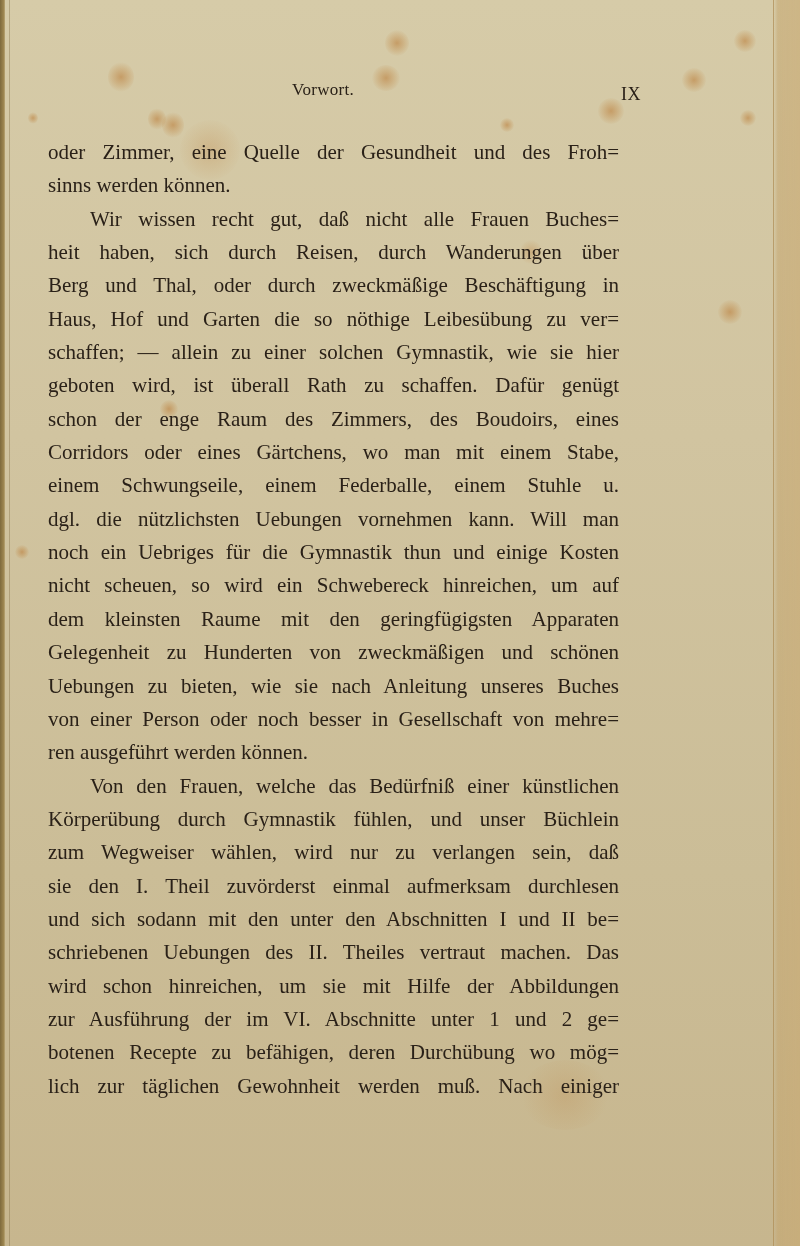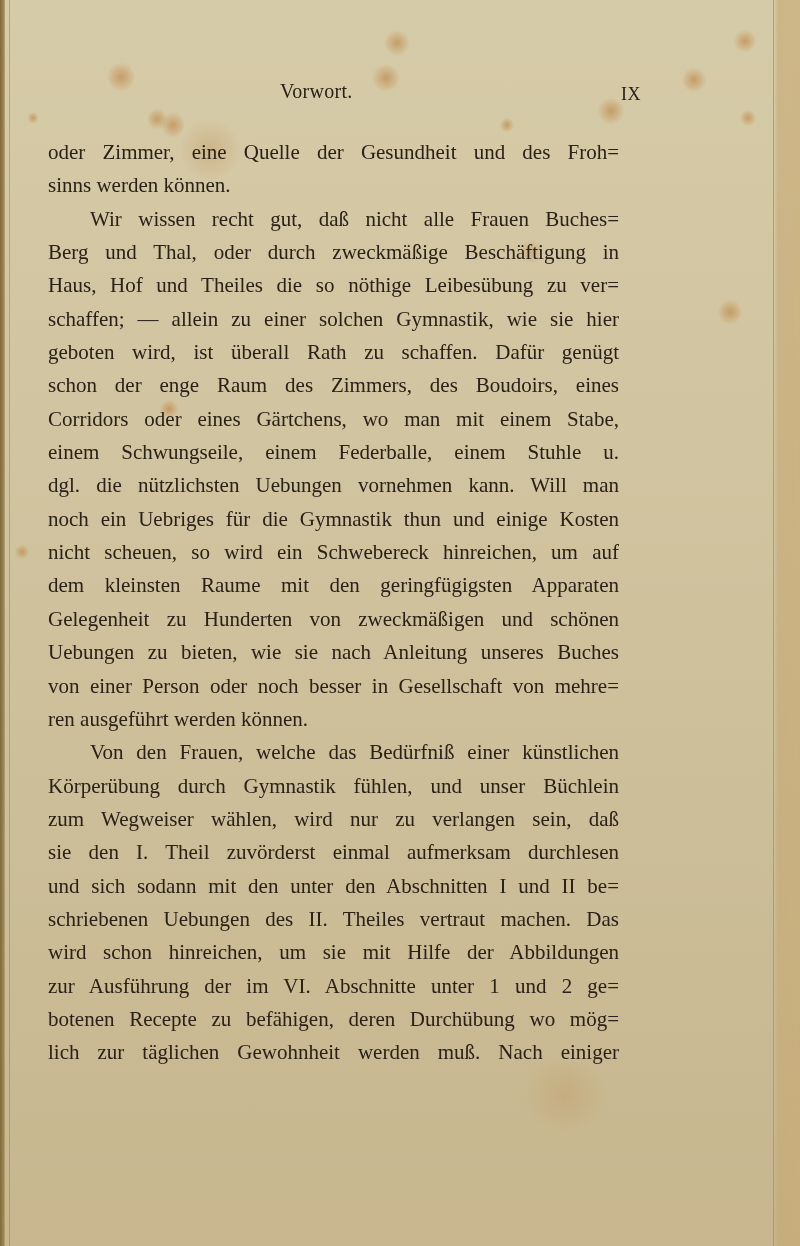"Vorwort." .running-head { font-size: 20px -> 17px; left: 280px -> 292px }
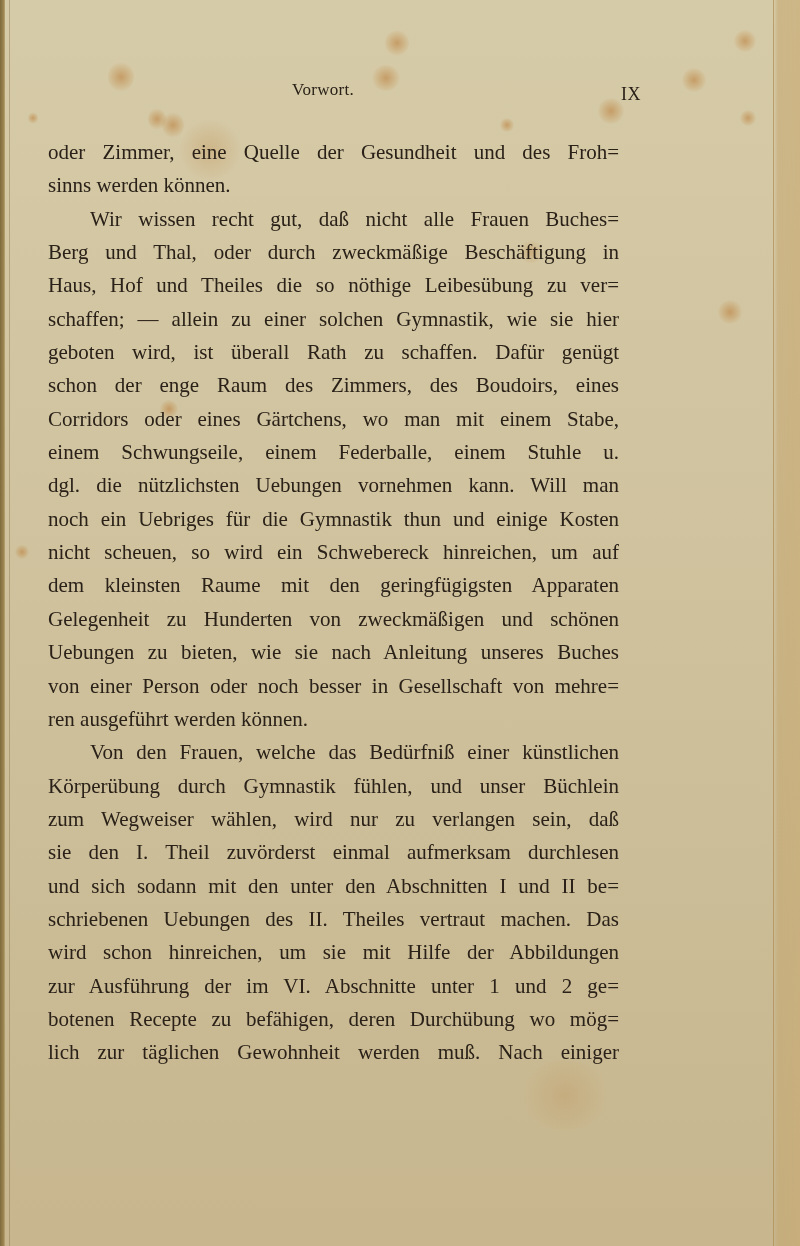"heit haben, sich durch Reisen," span.line { html: none -> <span>heit haben, sich durch Reisen, durch Wanderungen über</span> }
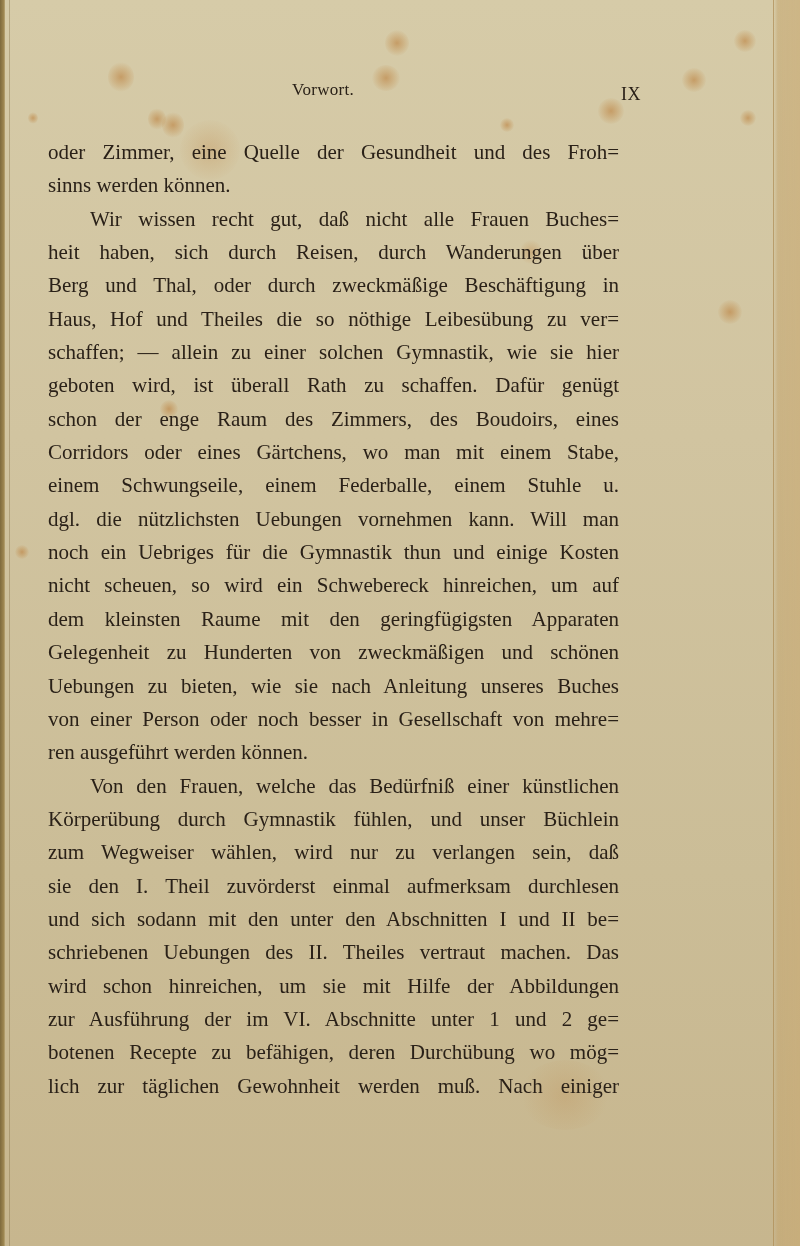"Haus, Hof und Theiles die" span.line { text: Theiles -> Garten }
